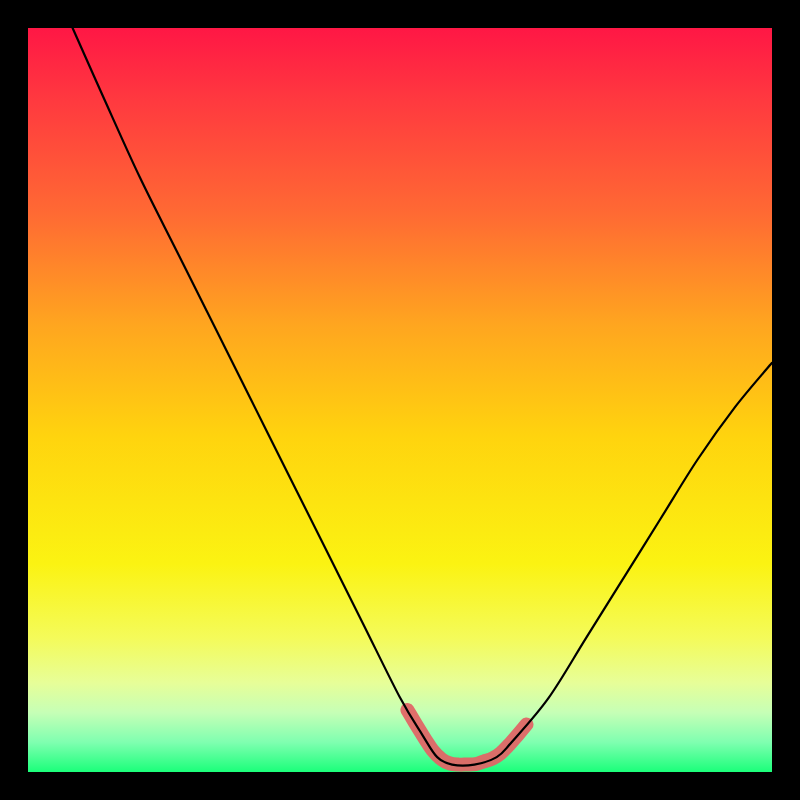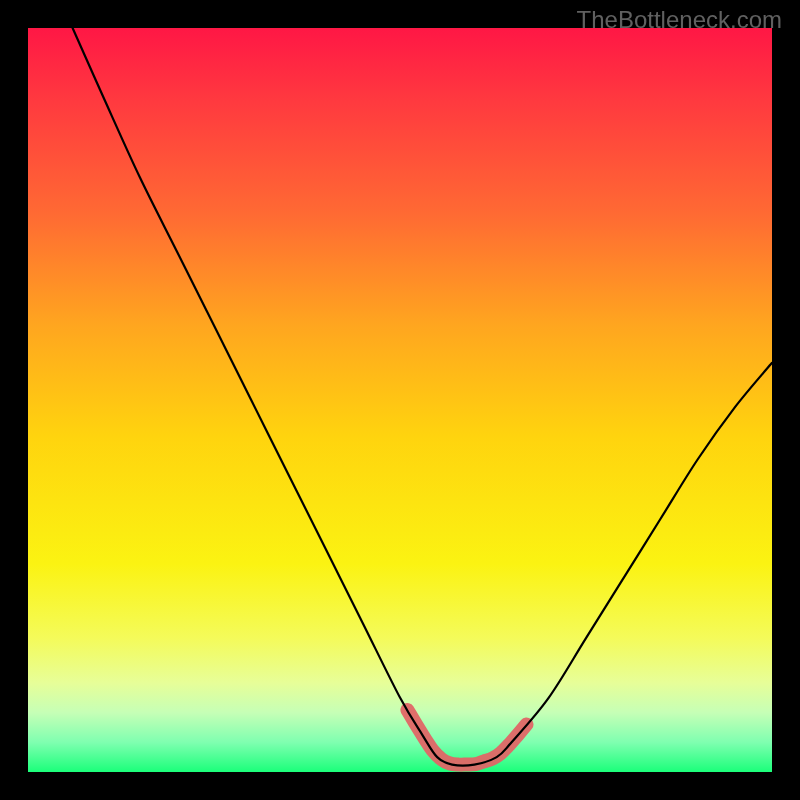"TheBottleneck.com" div.watermark { html: <div>TheBottleneck.com</div> -> none }
